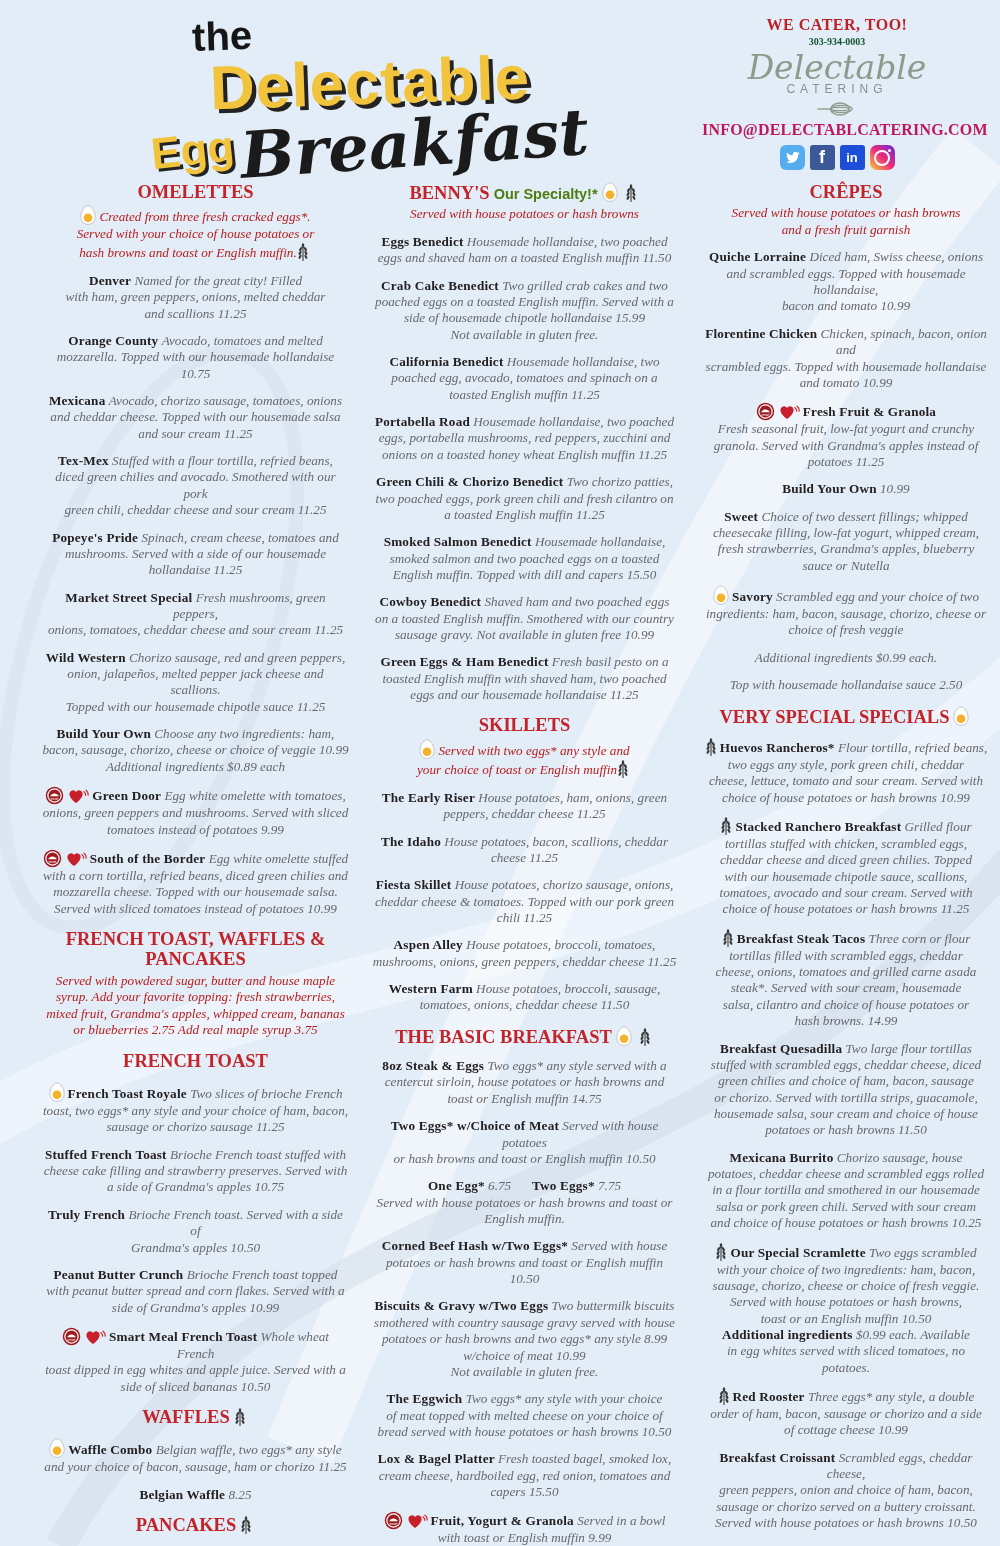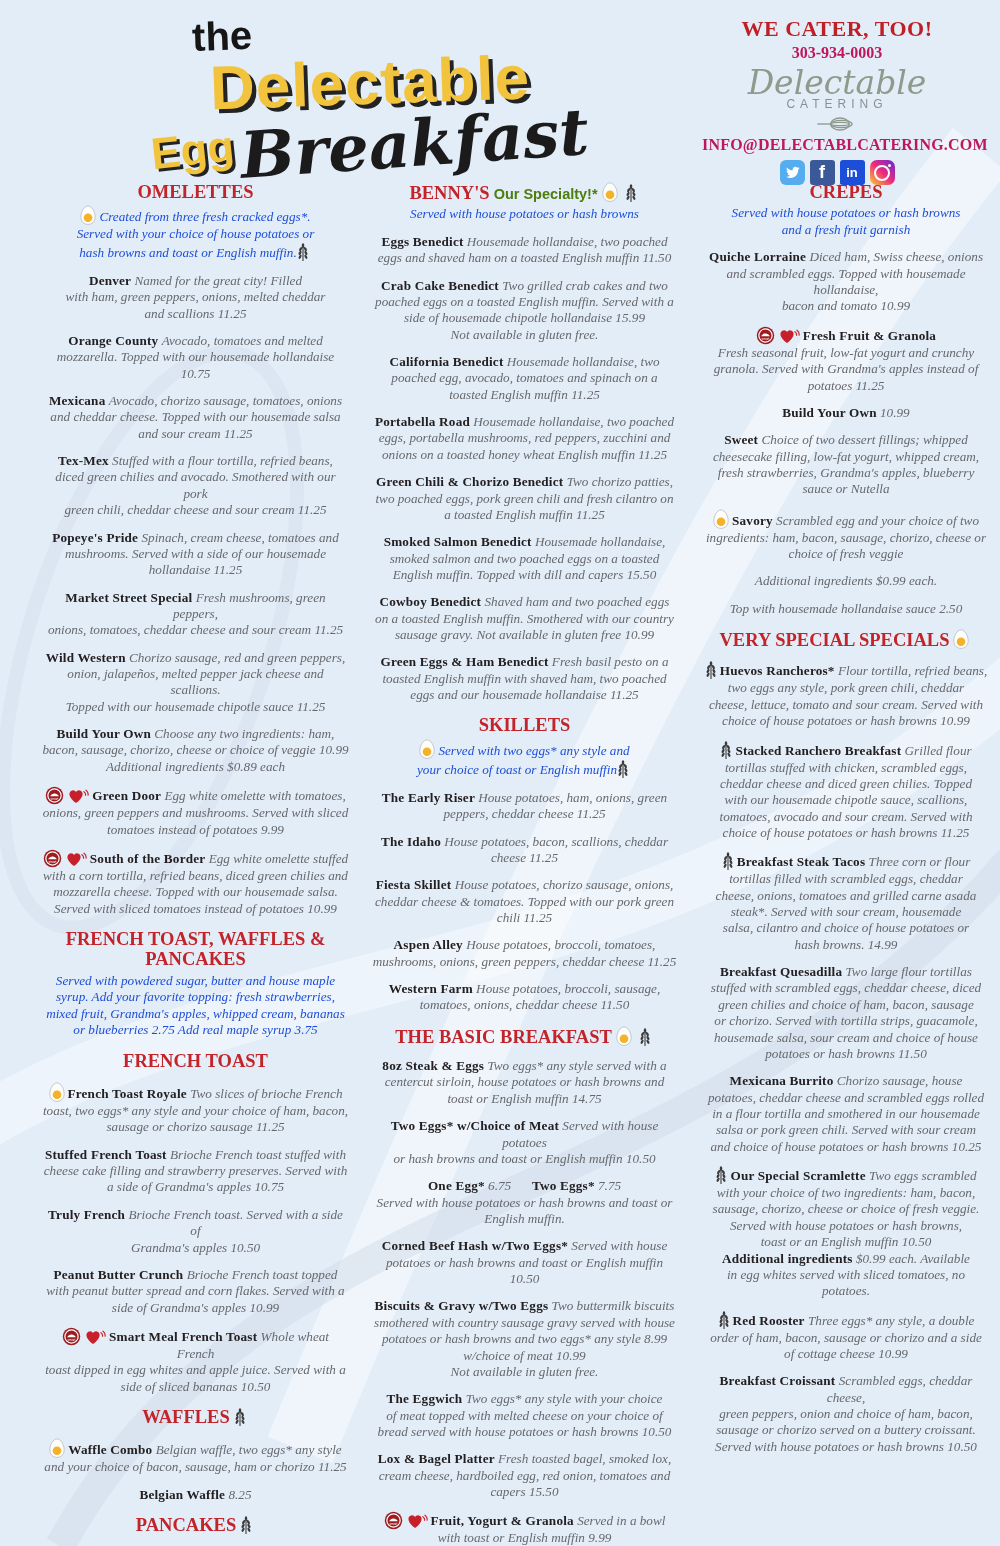"WE CATER, TOO!" .cat-head { font-size: 22px -> 16px }
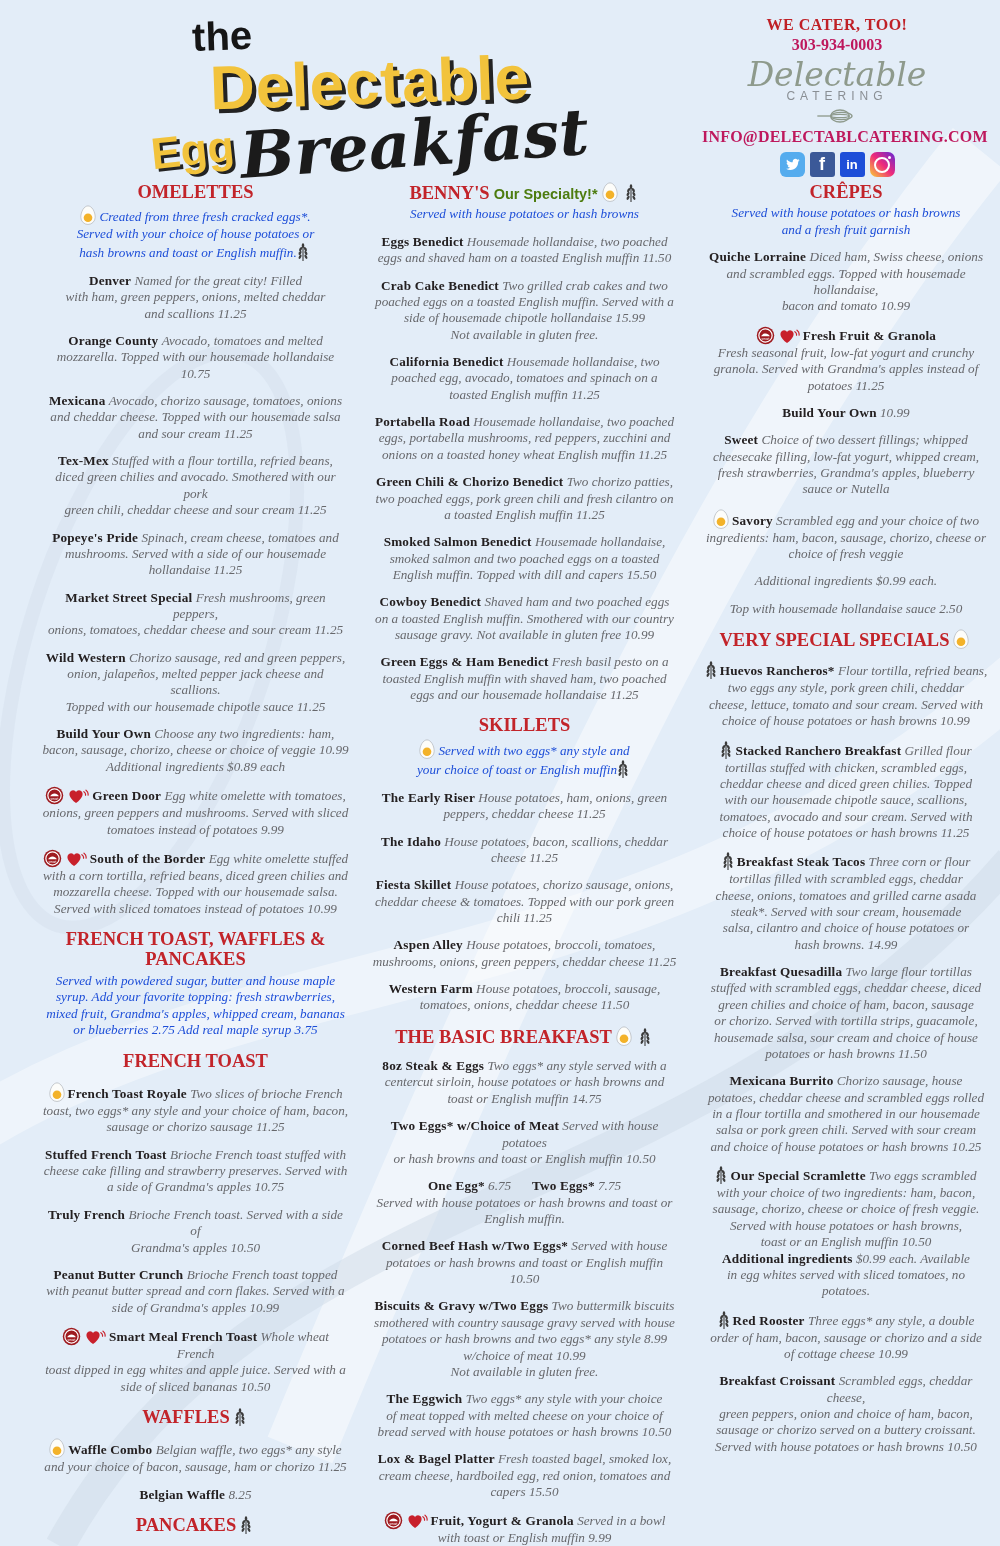"303-934-0003" .cat-phone { color: #be185d -> #14532d; font-size: 16px -> 10px }
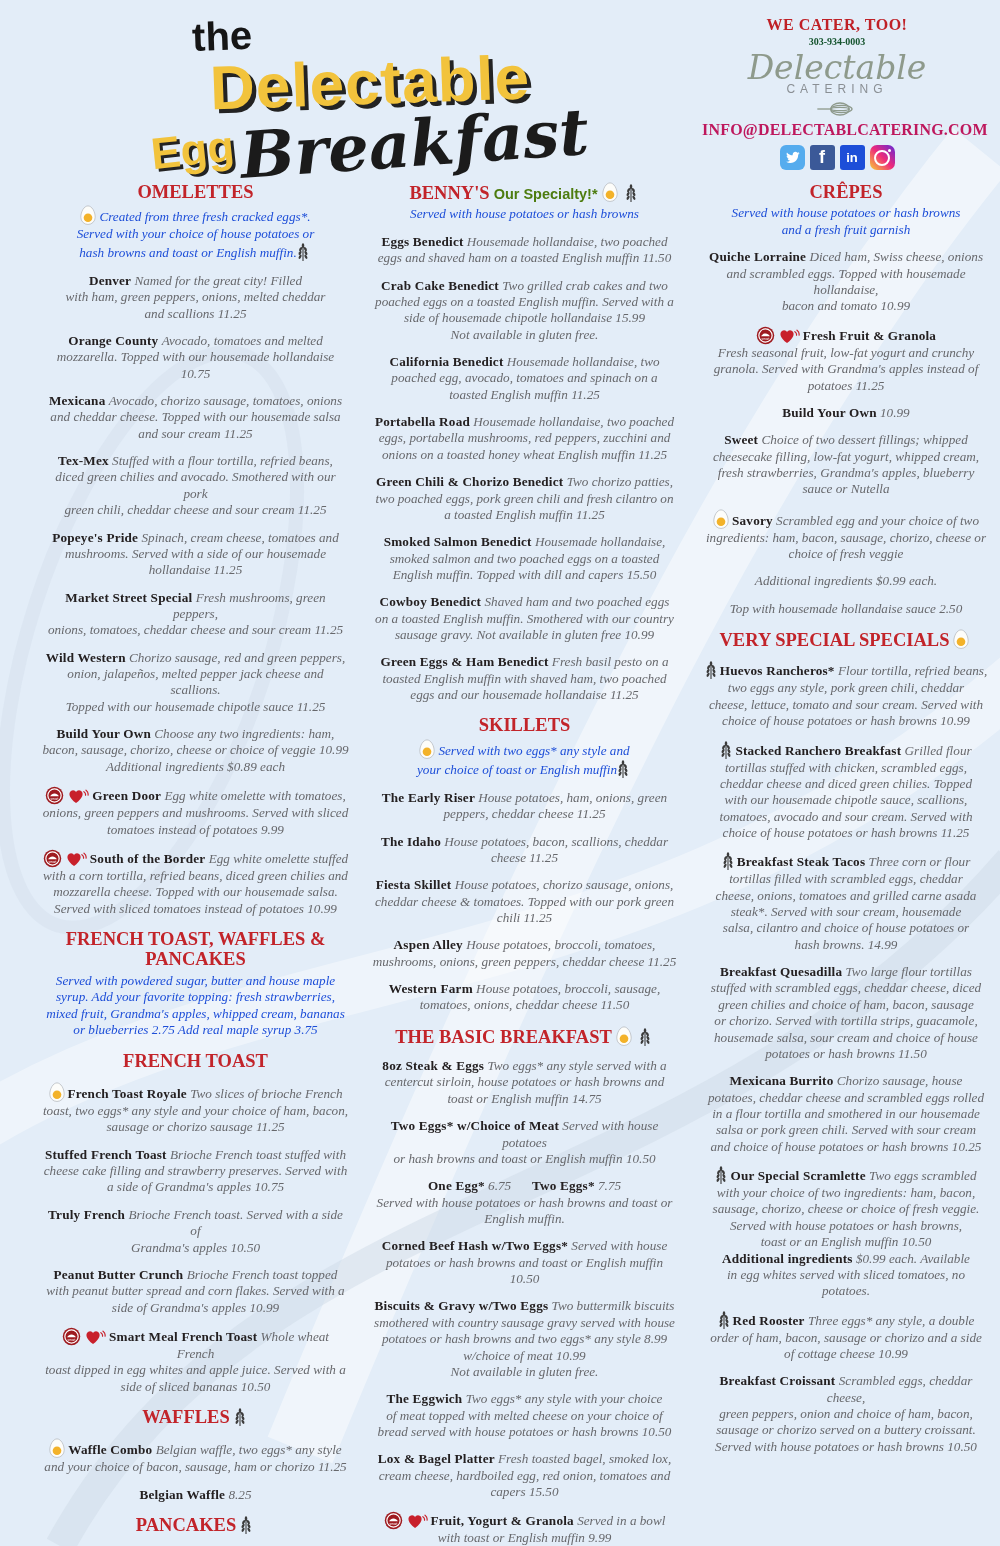"Created from three fresh cracked" .intro { color: #1d4ed8 -> #b91c1c }
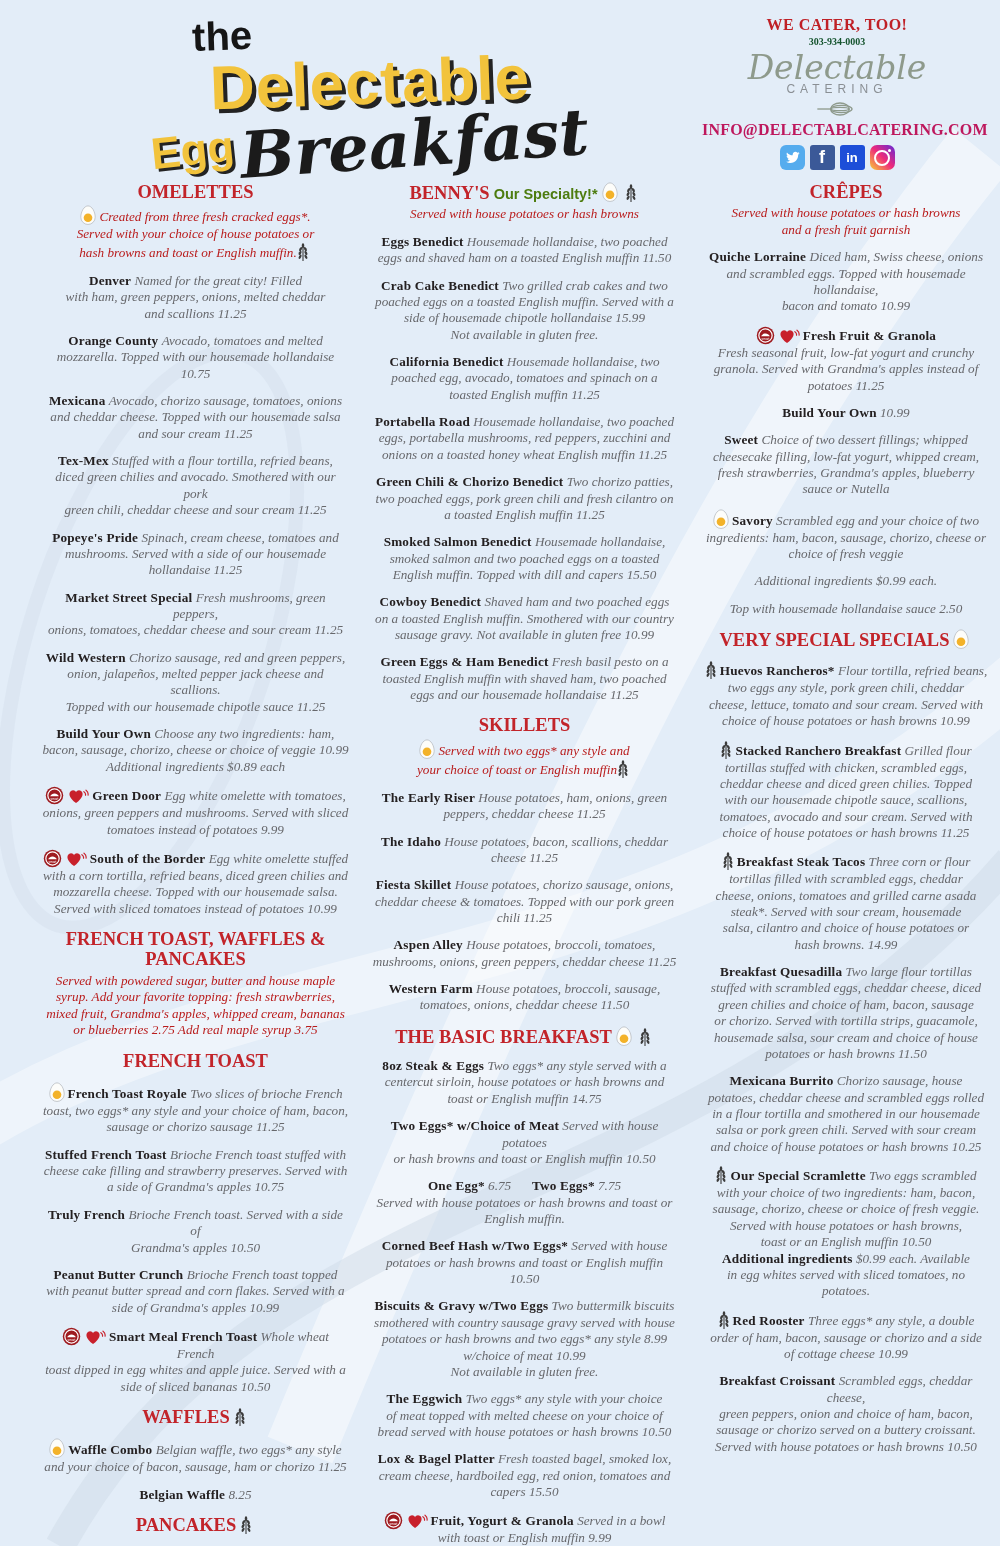"Florentine Chicken Chicken, spinach," p.item { html: none -> <p><span>Florentine Chicken</span> <span>Chicken, spinach, bacon, onion and<br>scrambled eggs. Topped with housemade hollandaise<br>and tomato 10.99</span> </p> }
